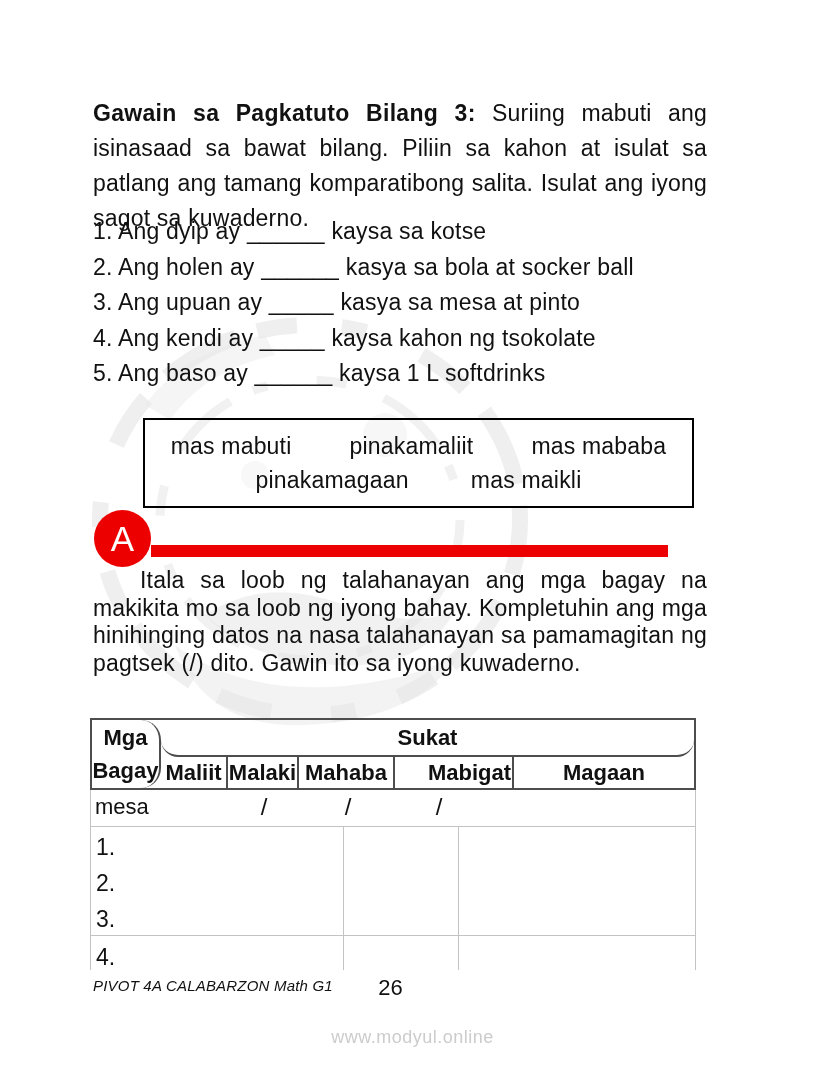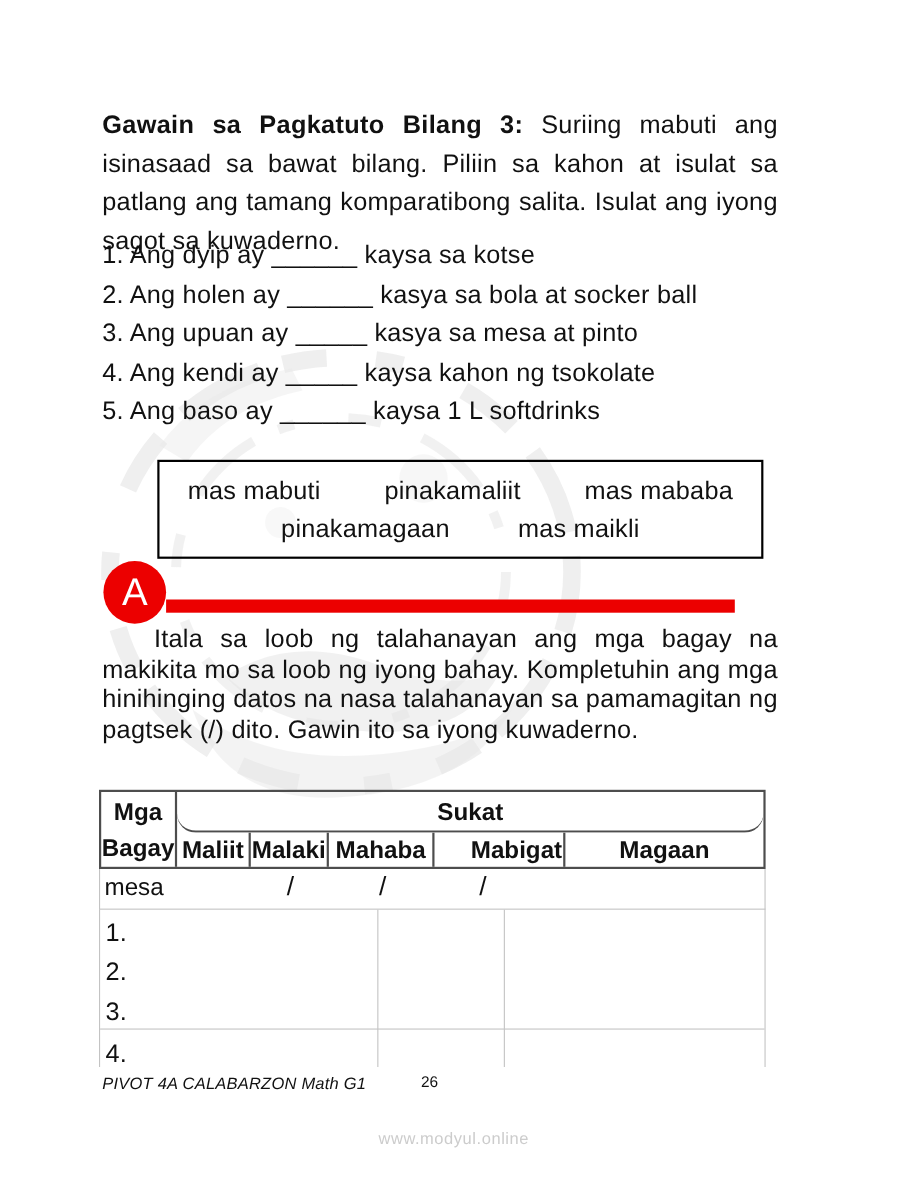"Mga" .corner { border-radius: none -> 20px }
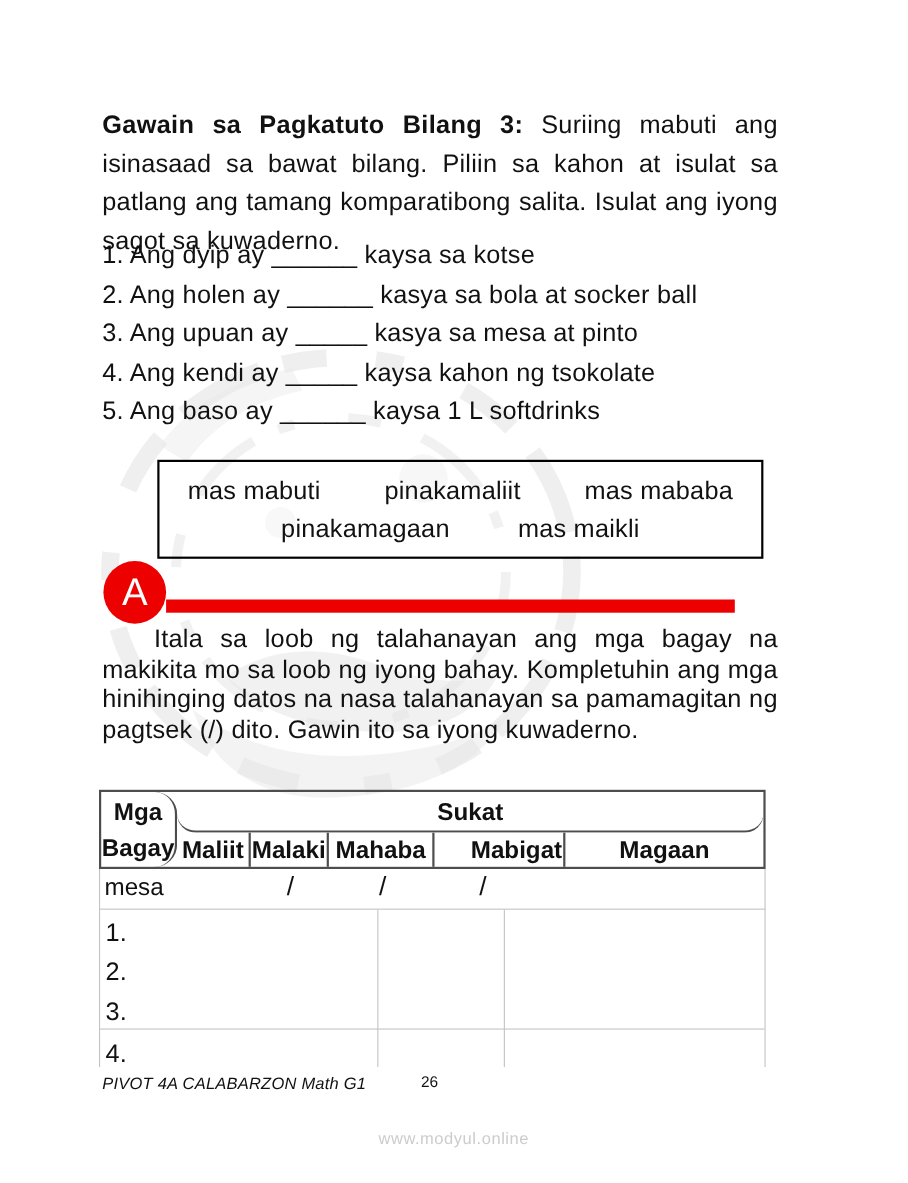"26" .pagenum { font-size: 14px -> 22px }
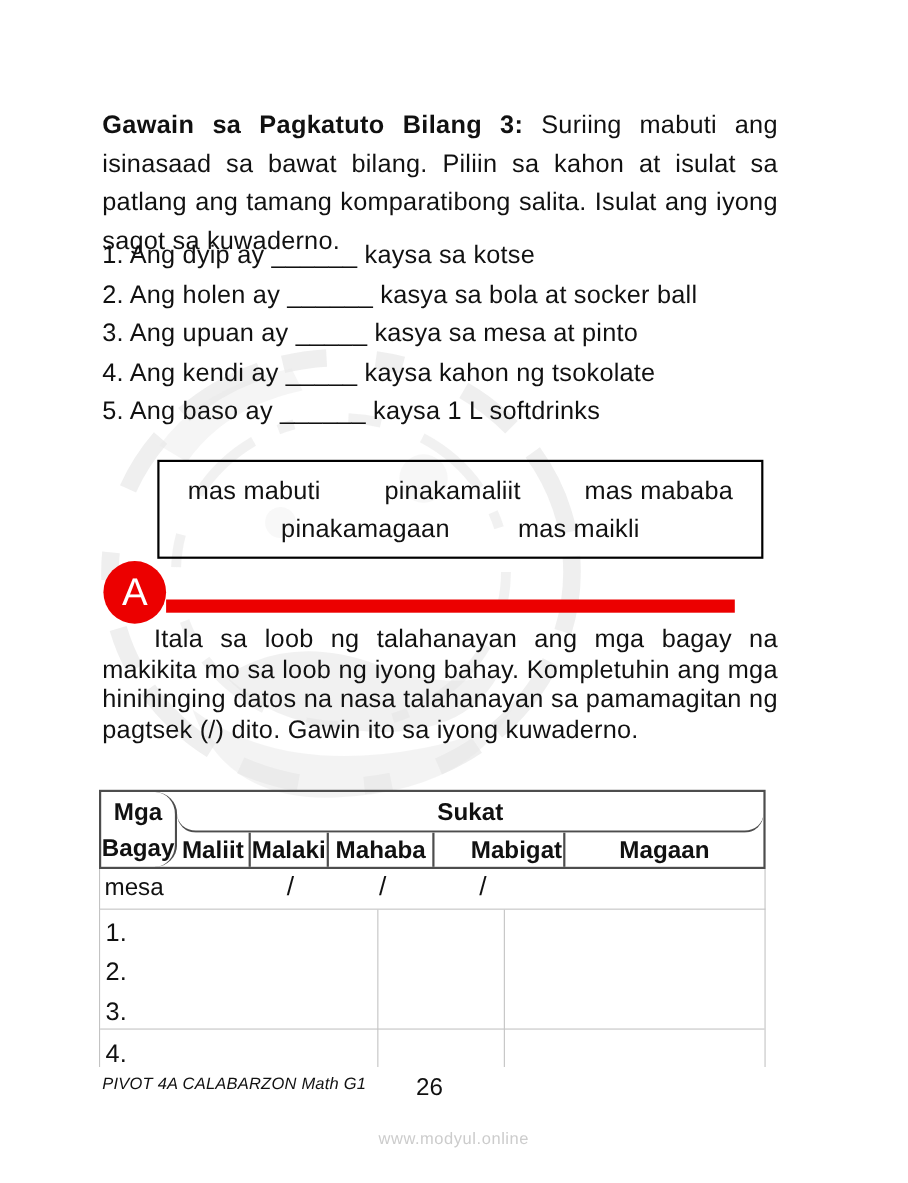"www.modyul.online" .site-mark { font-size: 15px -> 18px }
